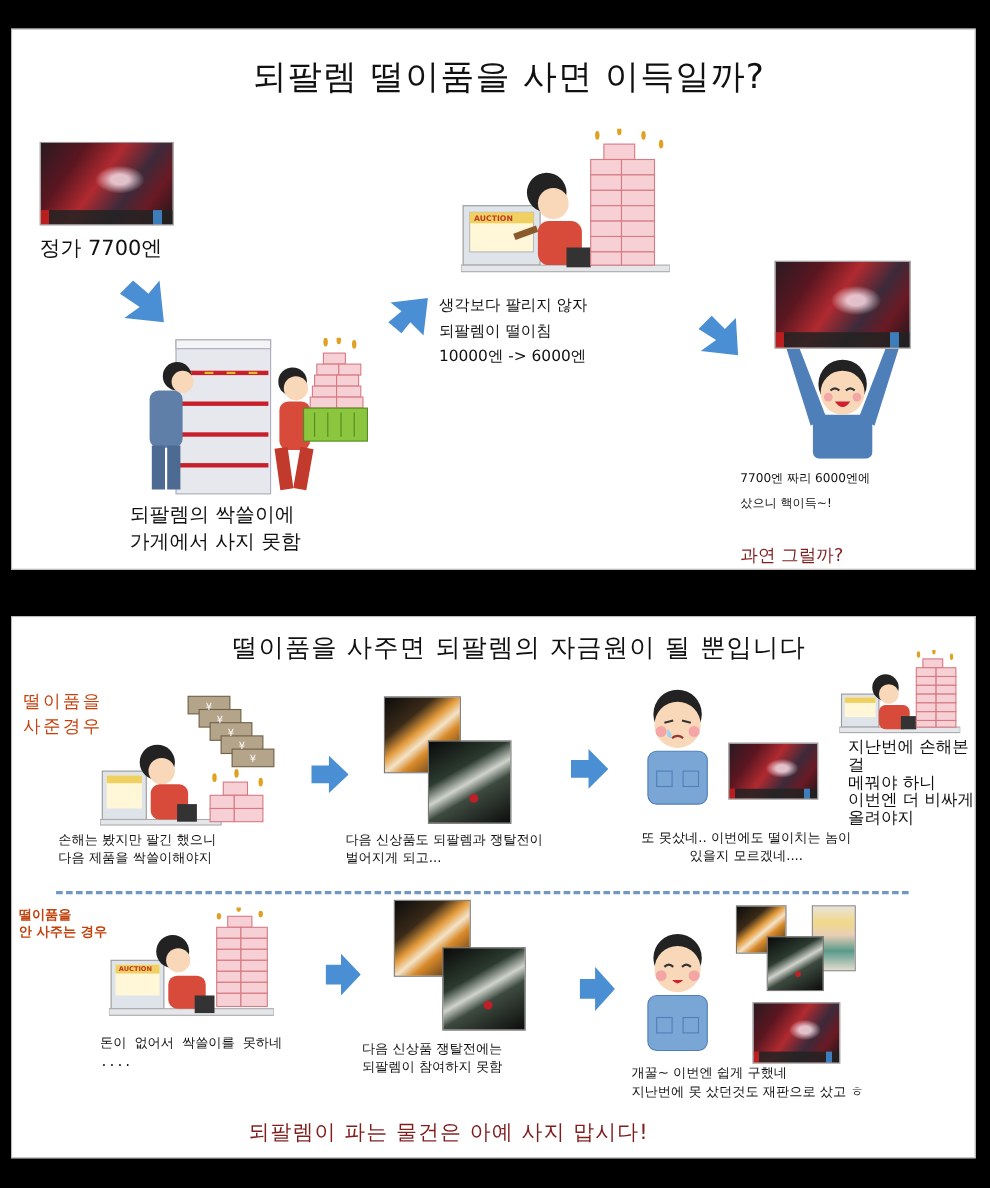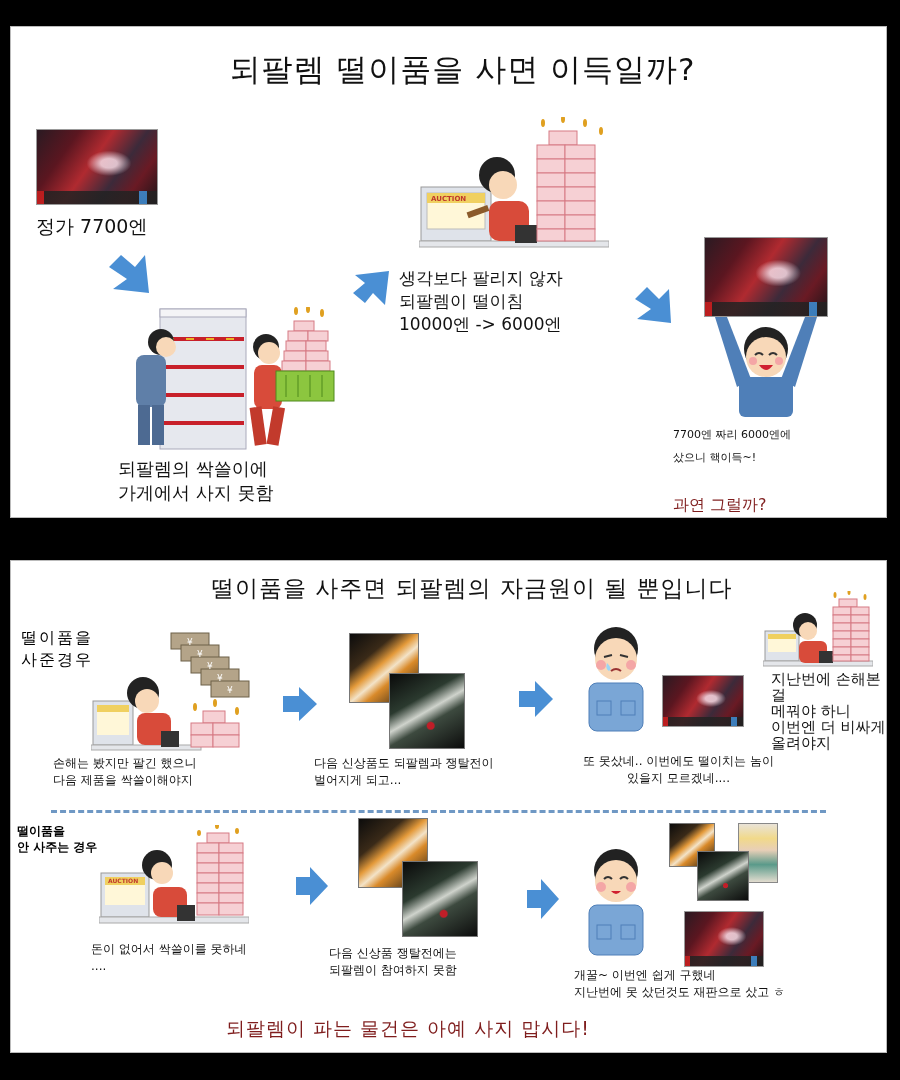"생각보다 팔리지 않자" div.abs { font-size: 17px -> 14px }
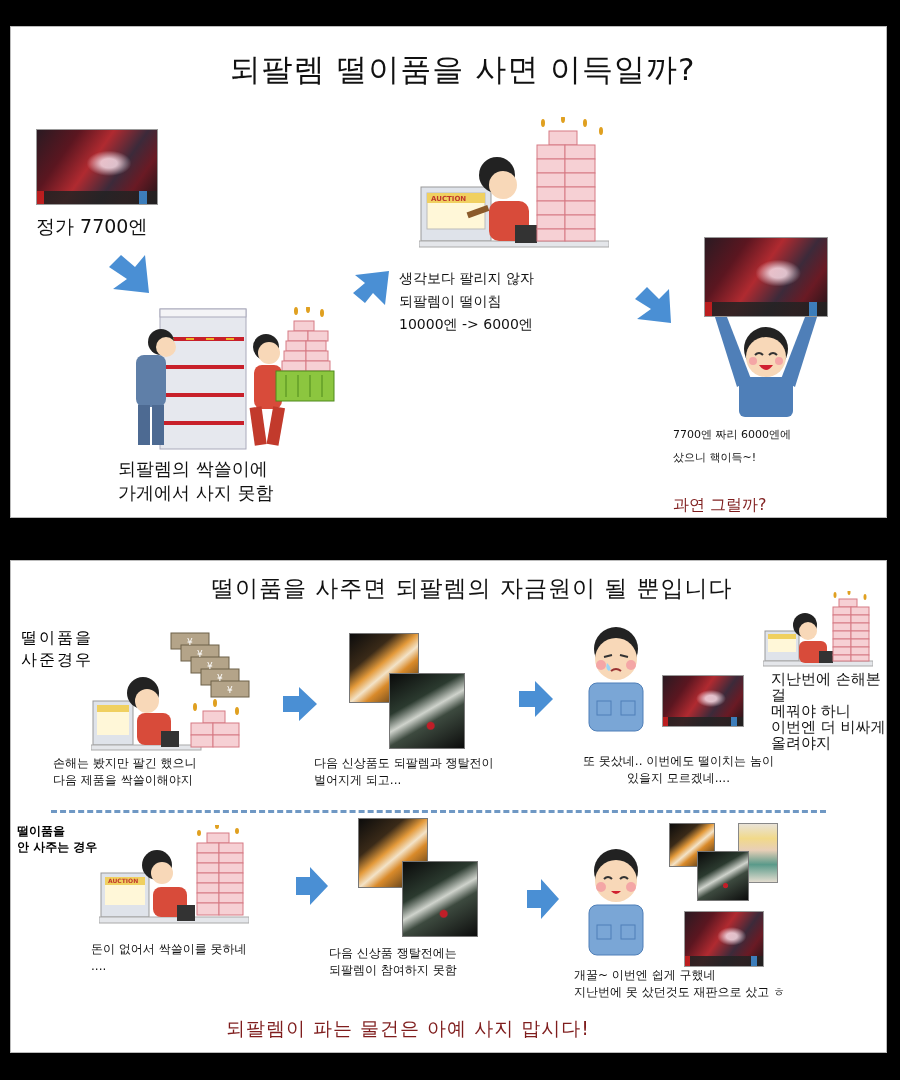"떨이품을" .purple { color: #000000 -> #c2410c }
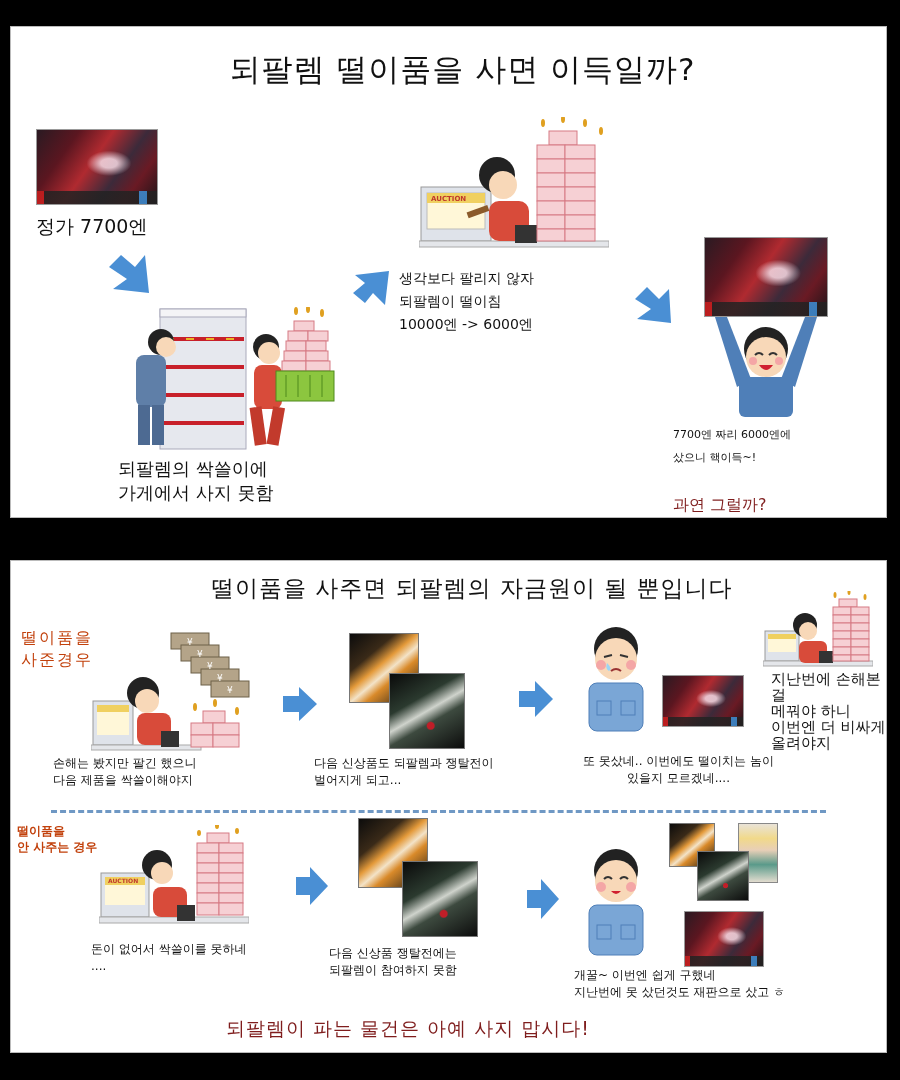"돈이 없어서 싹쓸이를 못하네" div.abs { font-family: none -> Liberation Mono, monospace }
